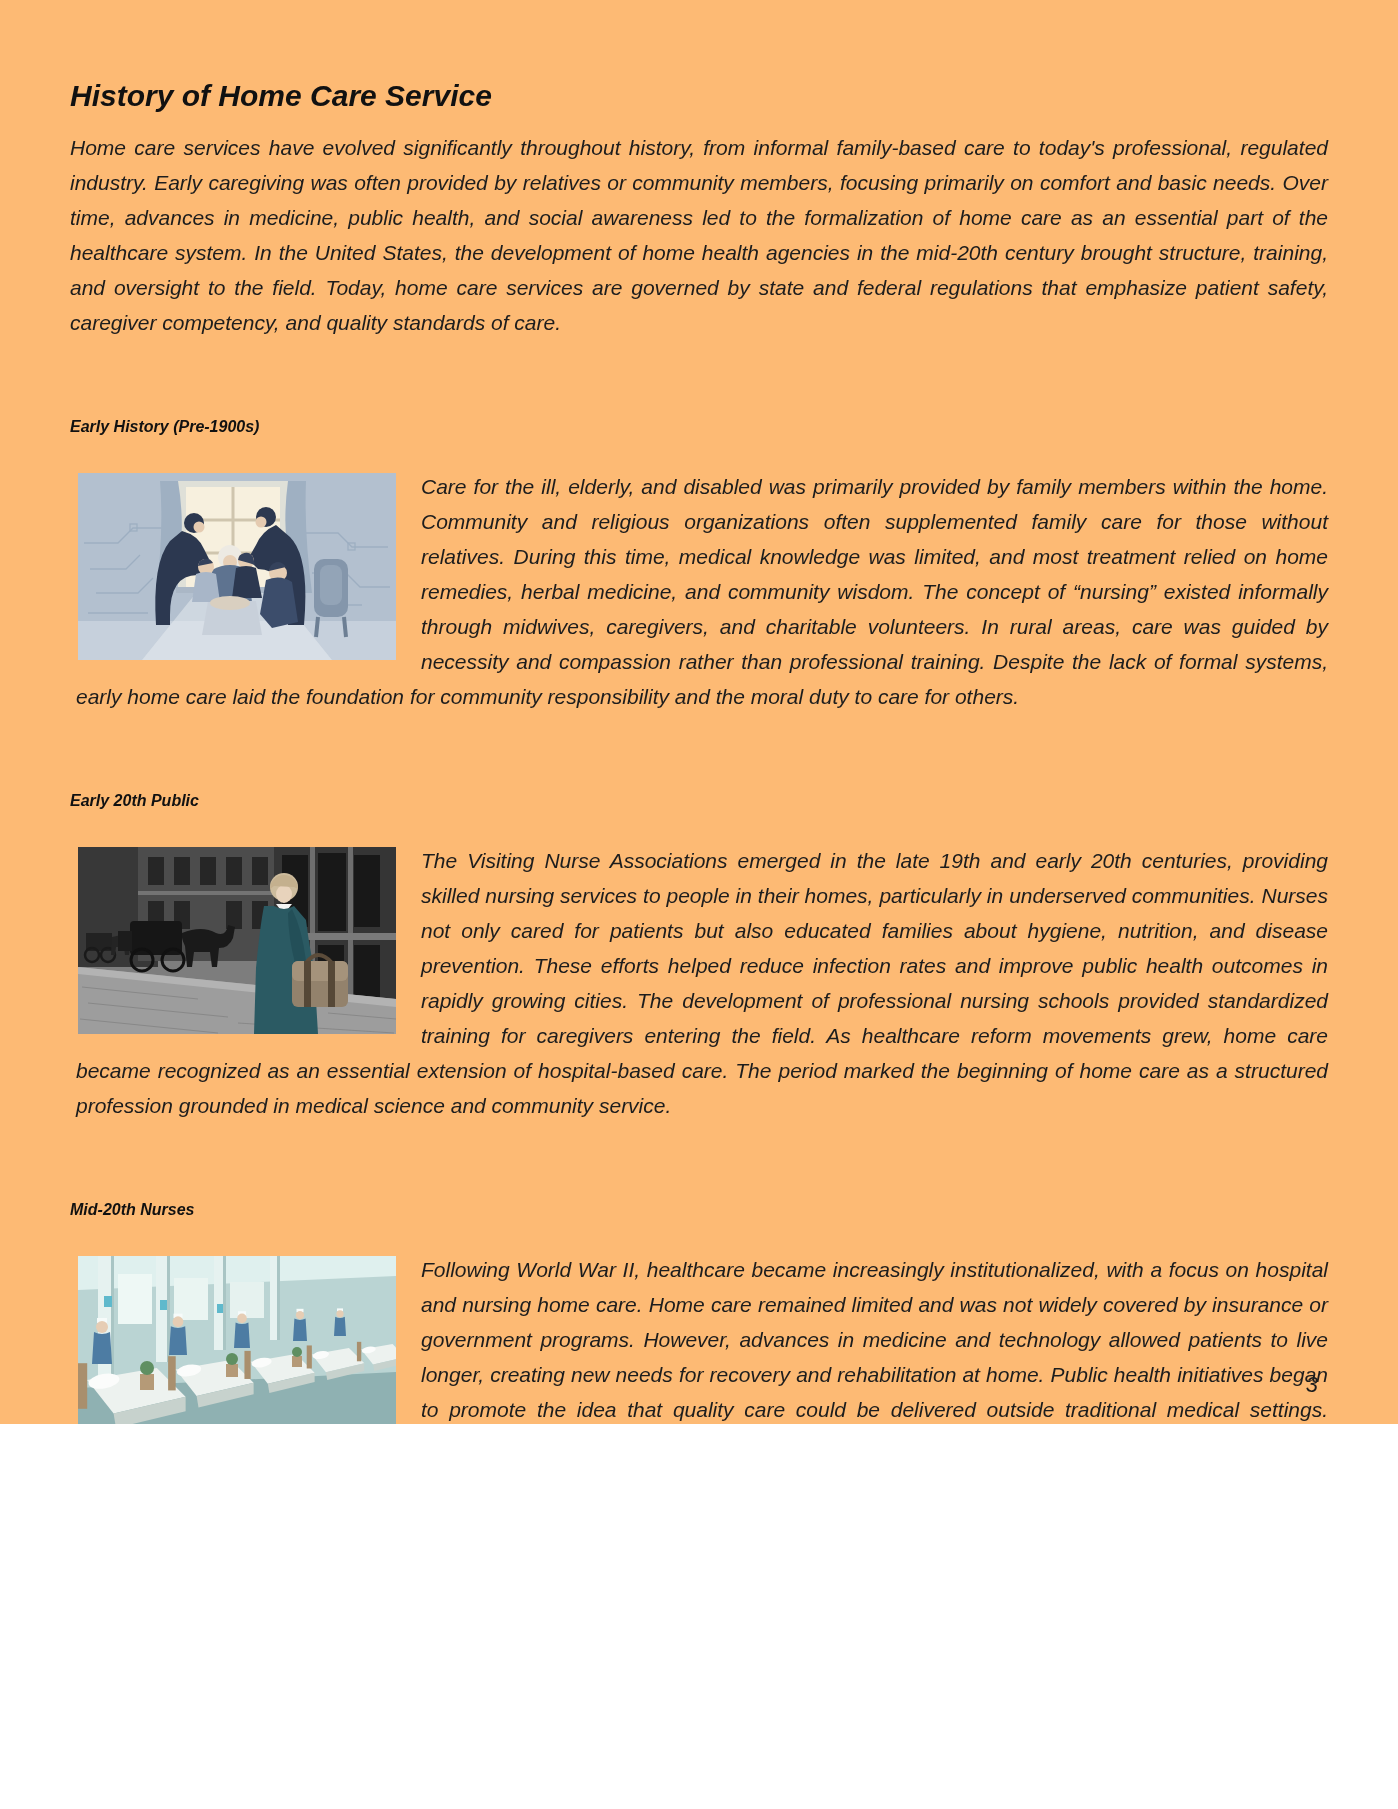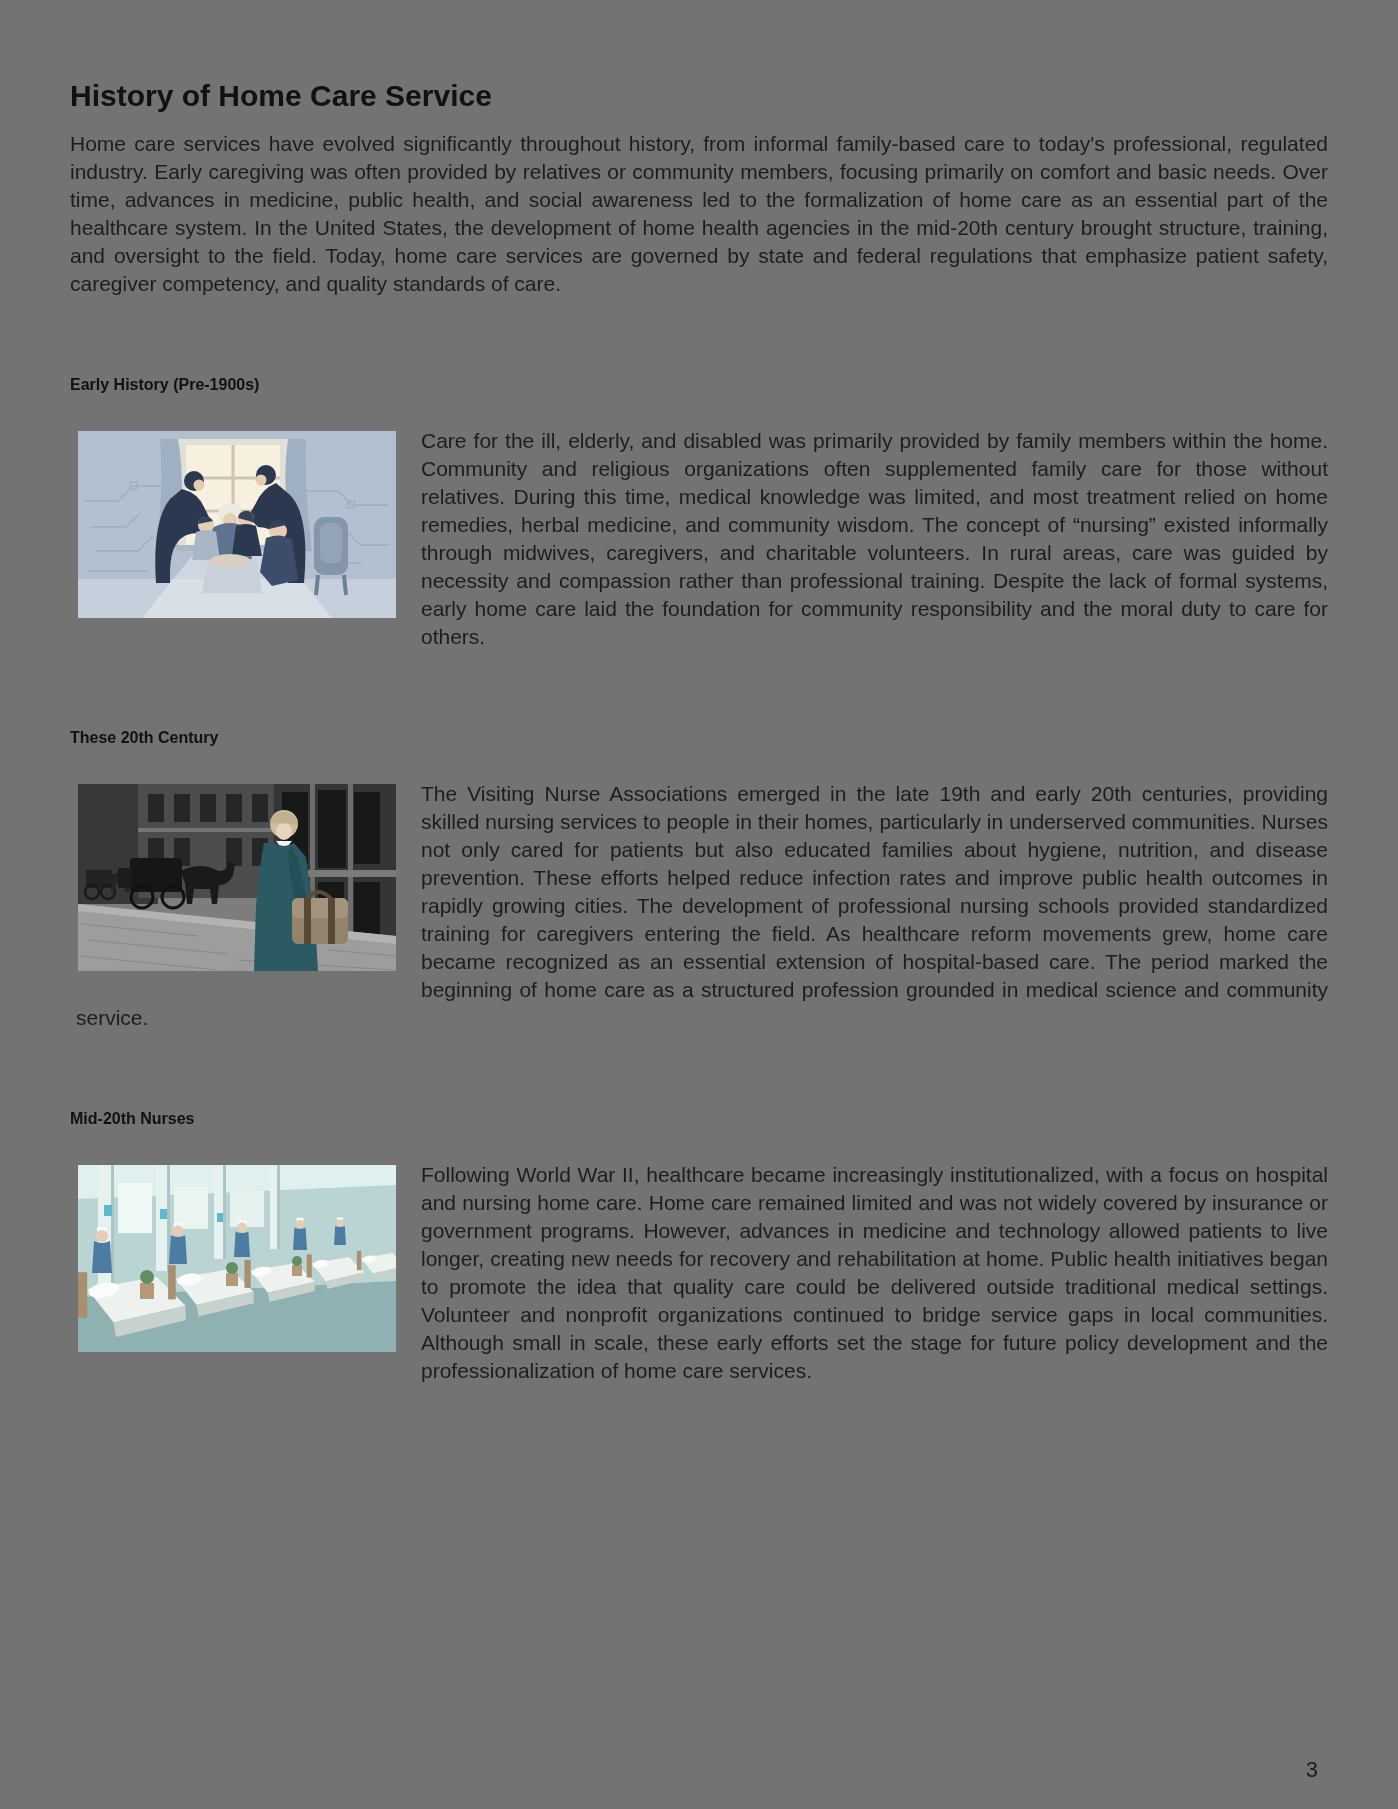"History of Home Care Service" .page { background: #737373 -> #fdba74; font-style: none -> italic; height: 1809px -> 1424px }
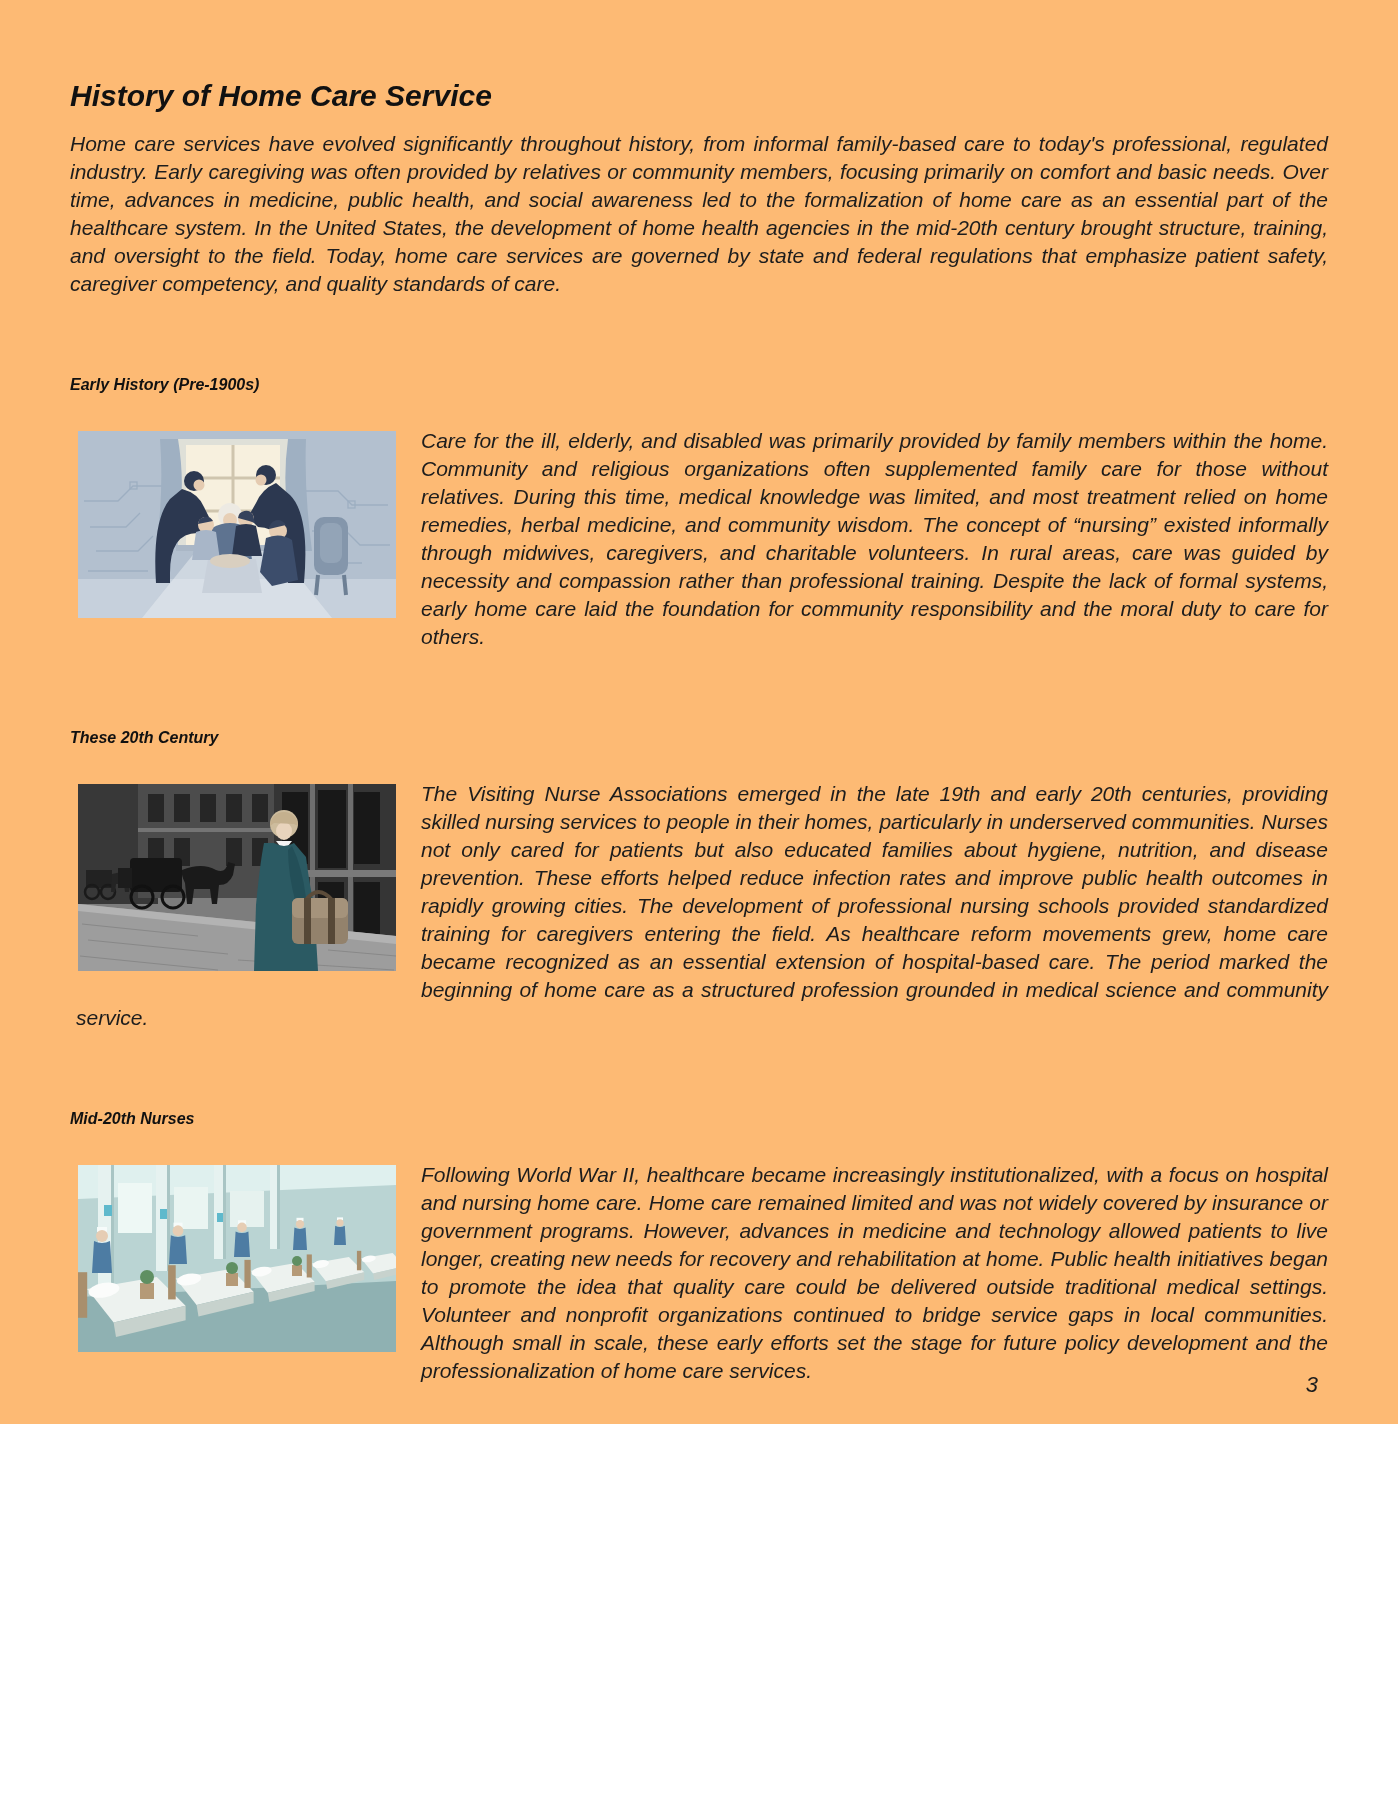"Home care services have evolved" p.body-text { line-height: 28px -> 35px }
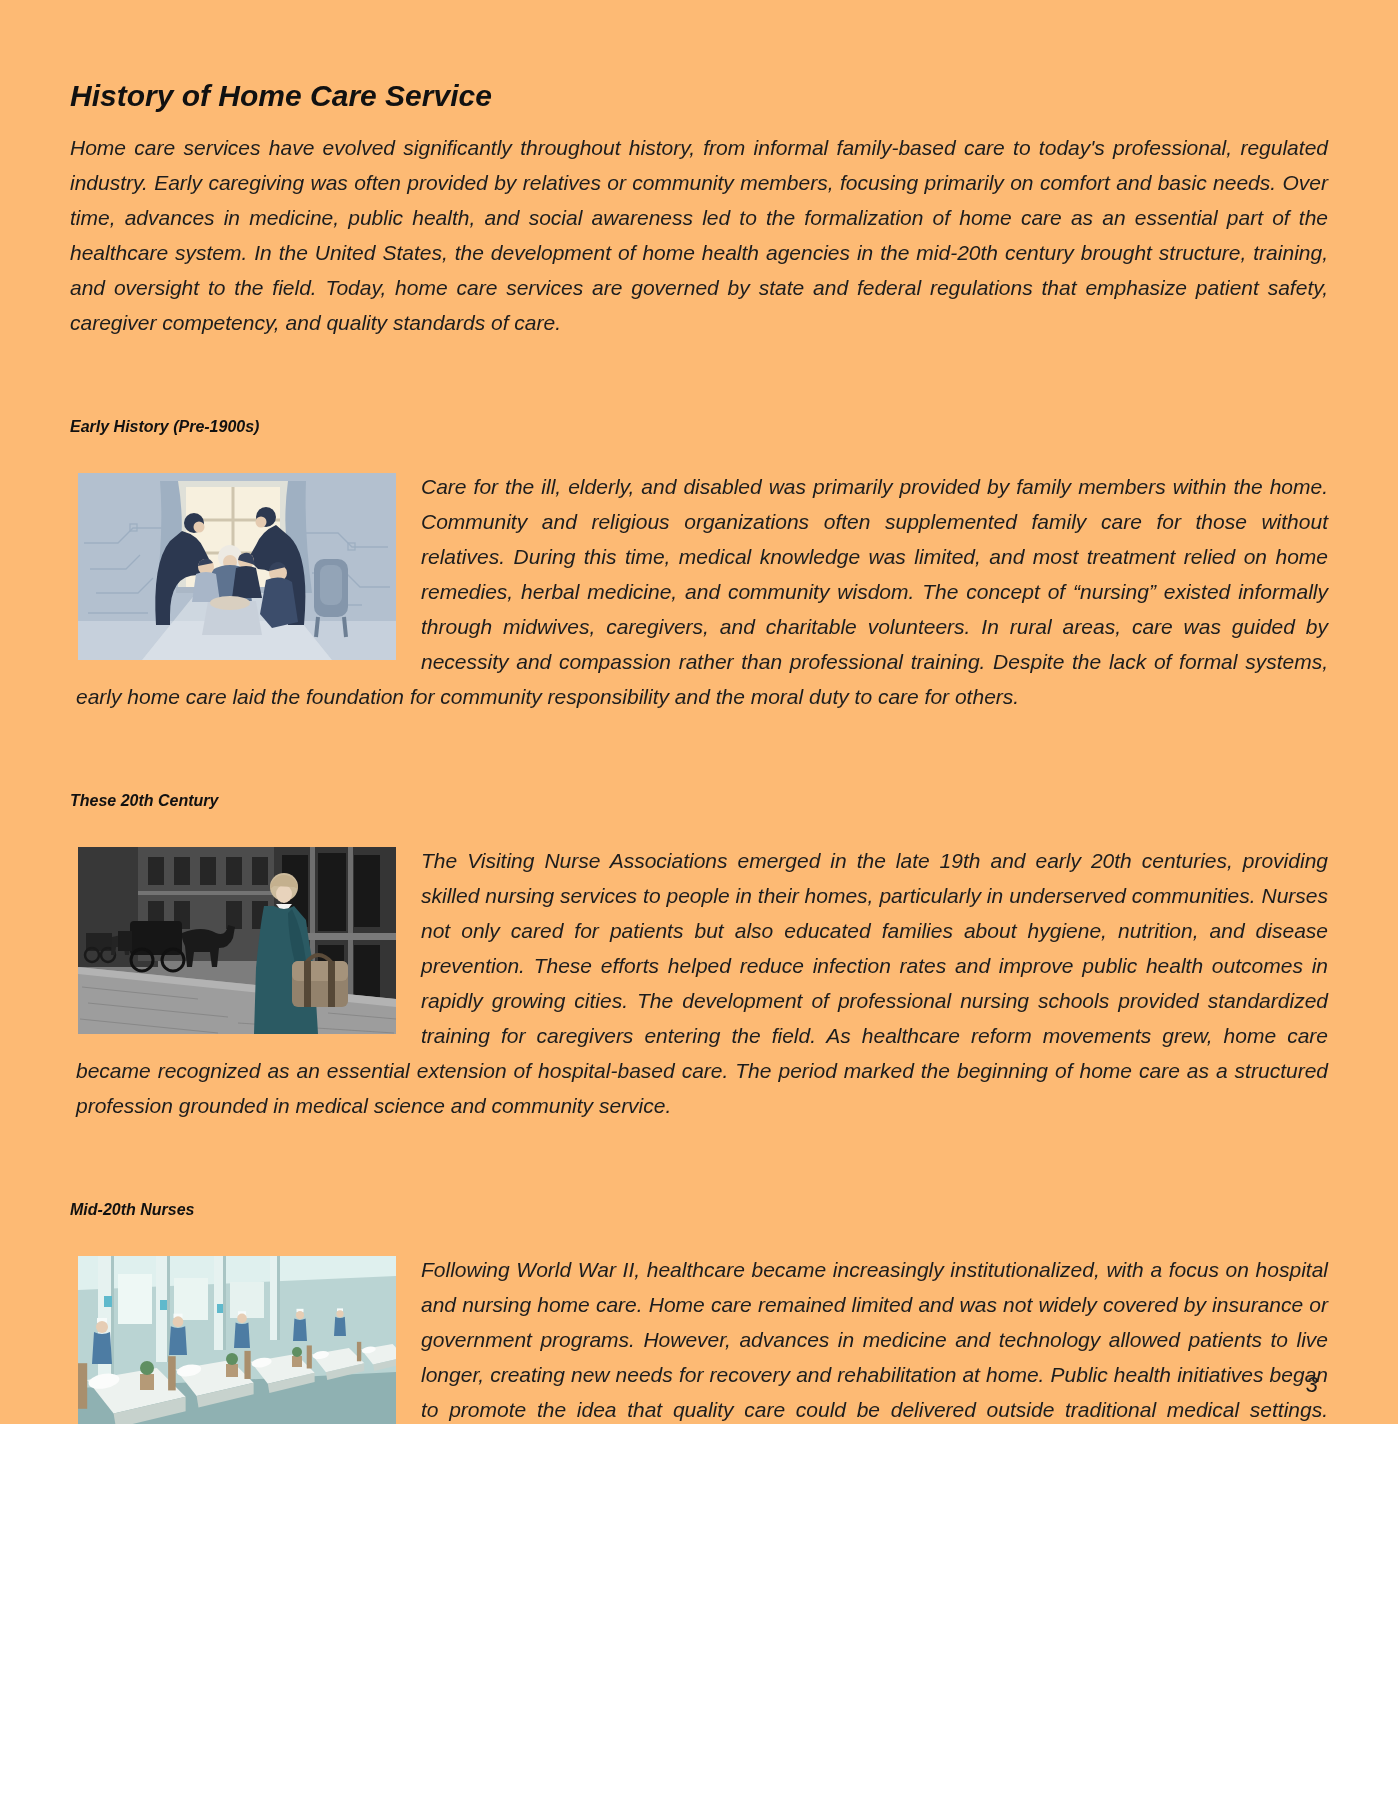"These 20th Century" h2.sec-heading { text: These 20th Century -> Early 20th Public }
